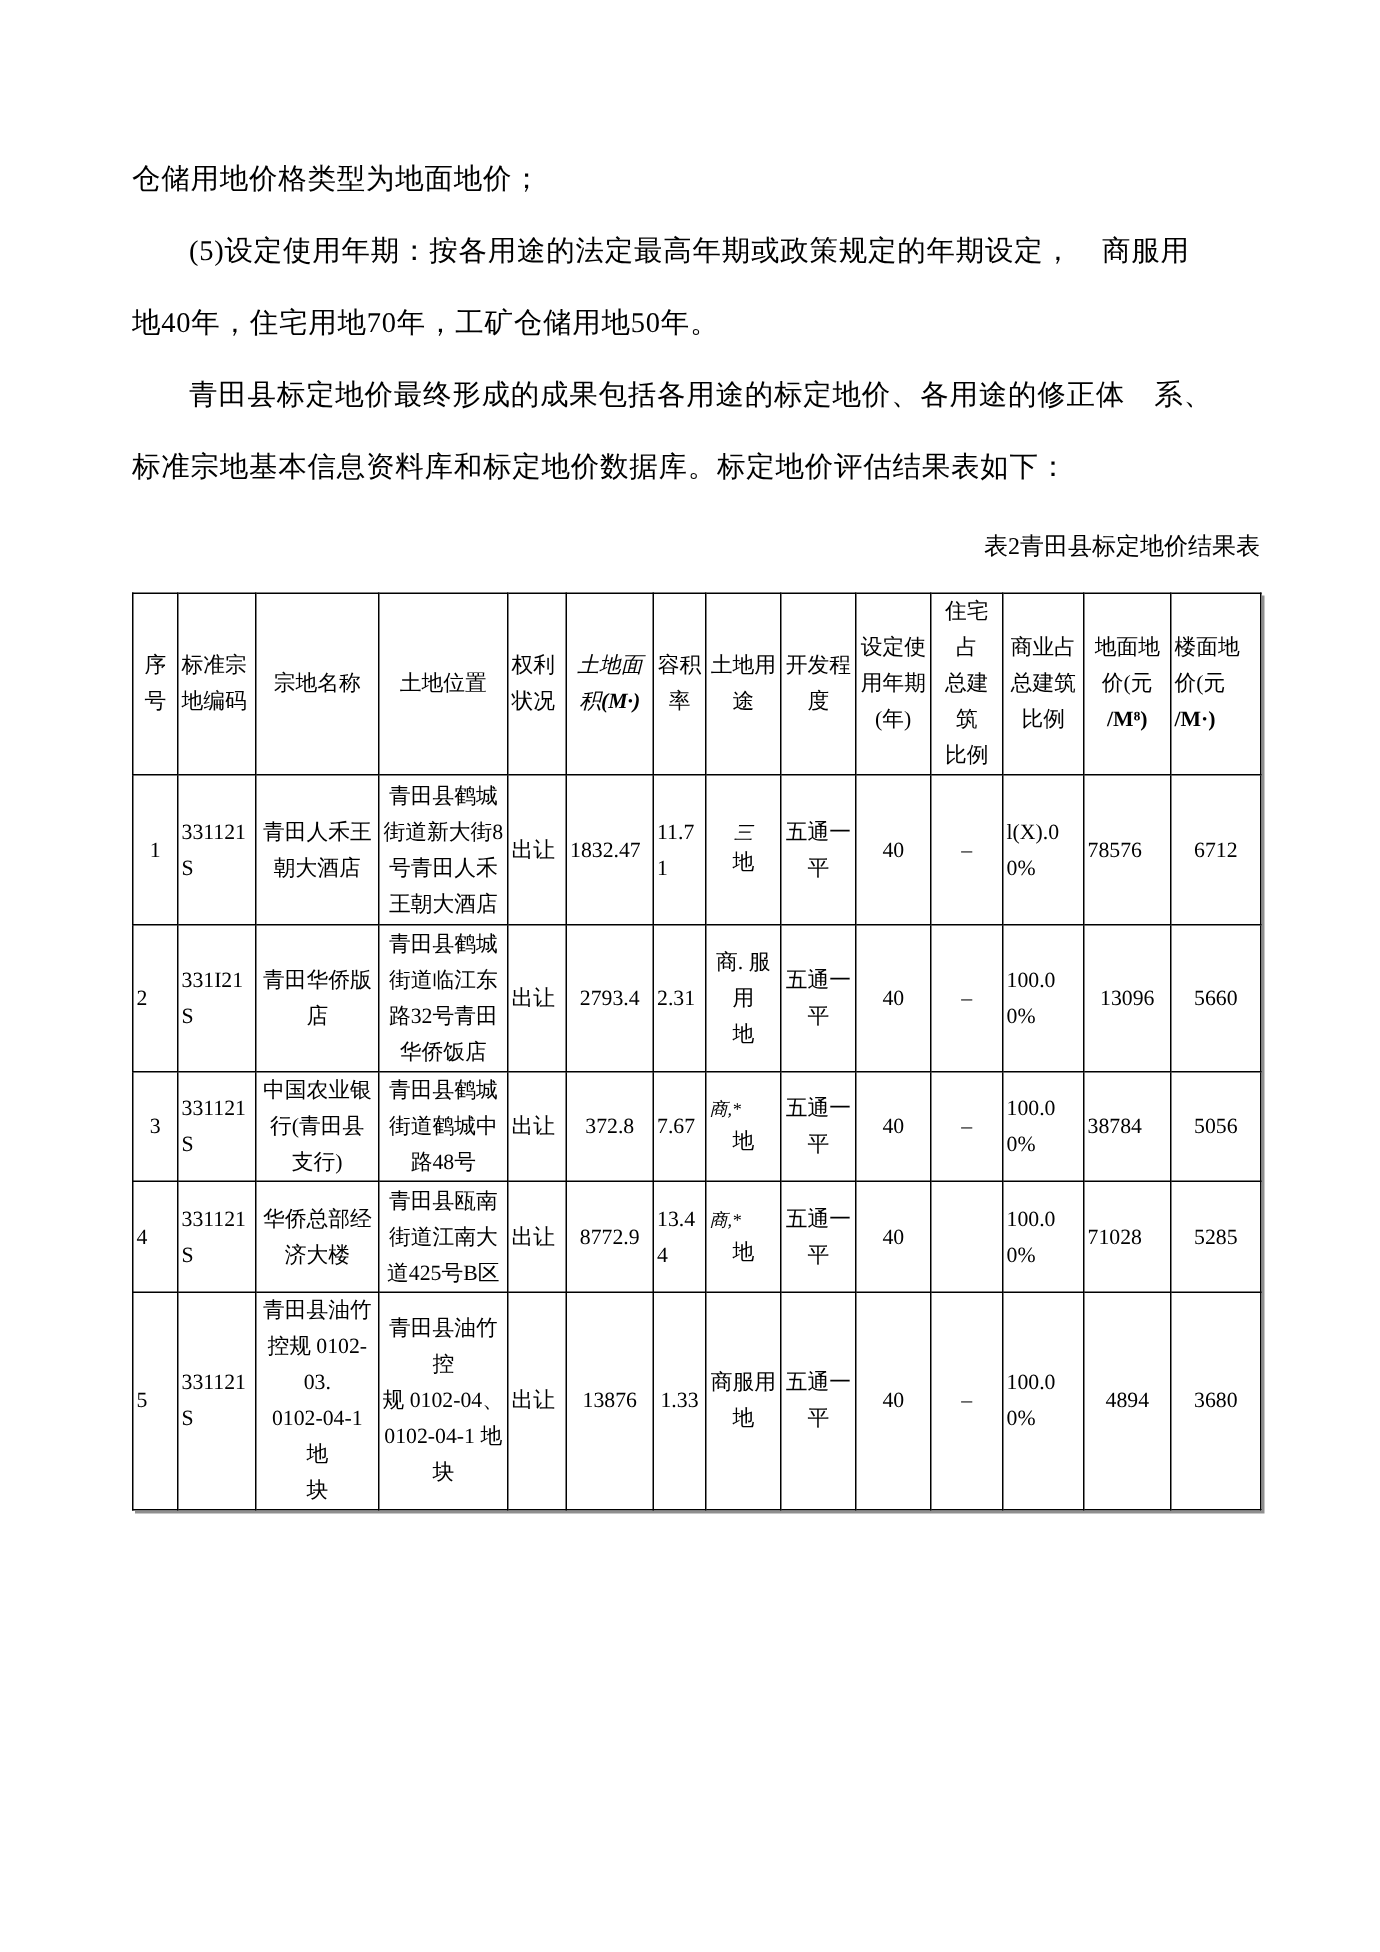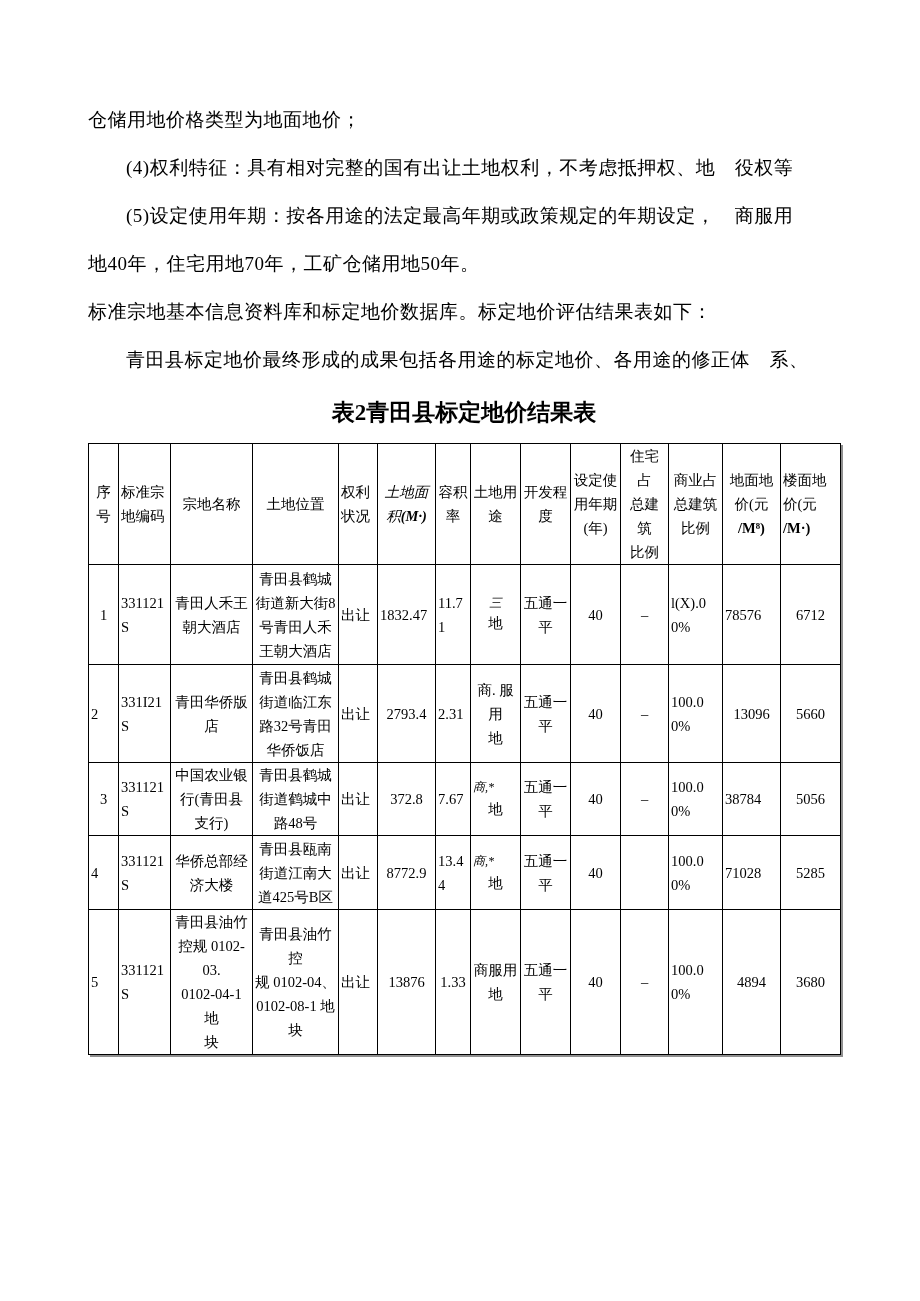"(4)权利特征：具有相对完整的国有出让土地权利，不考虑抵押权、地 役权等" div.text-line { html: <div>(4)权利特征：具有相对完整的国有出让土地权利，不考虑抵押权、地 役权等</div> -> none }
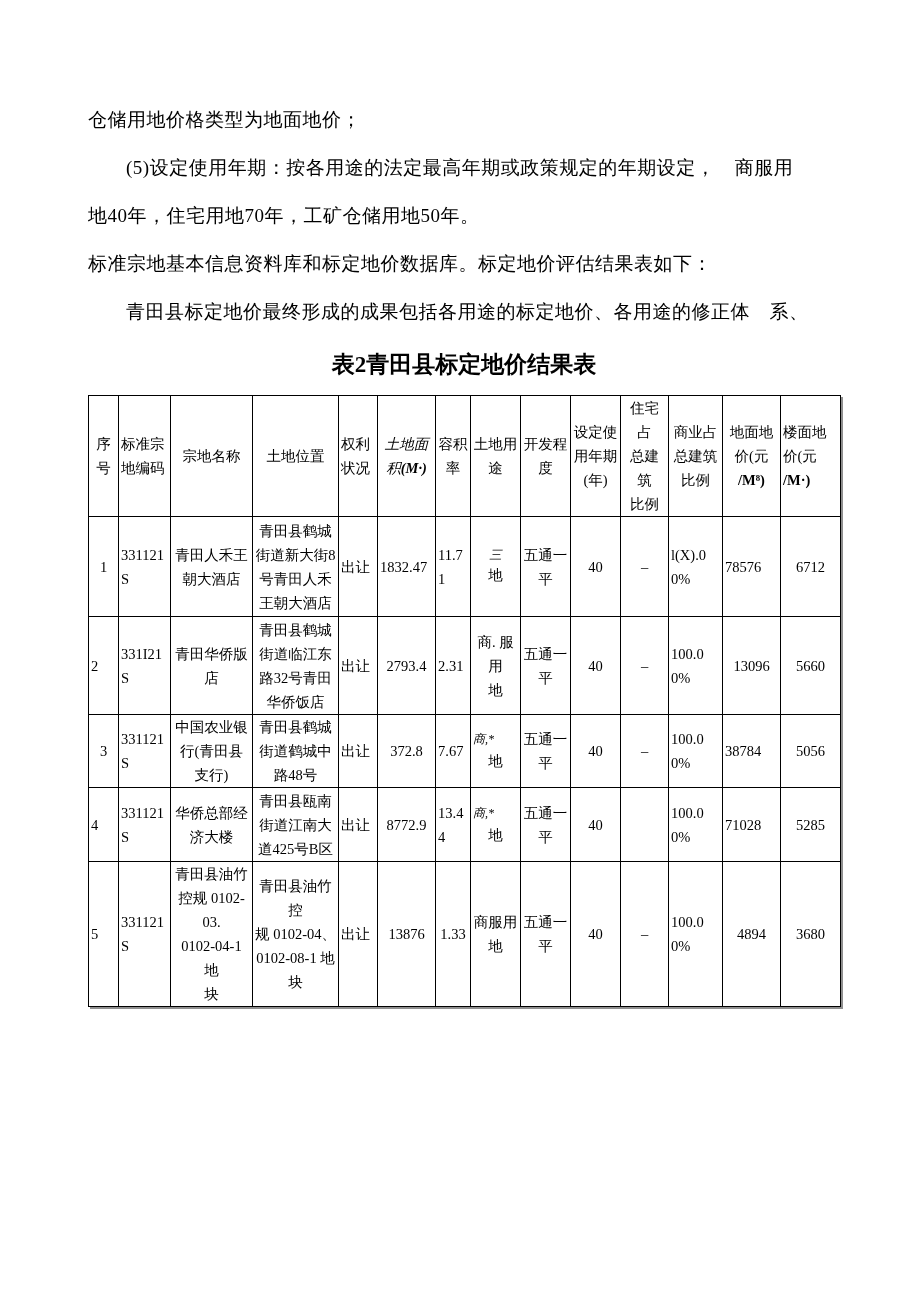"标准宗地基本信息资料库和标定地价数据库。标定地价评估结果表如下：" div.text-line { order: before "青田县标定地价最终形成的成果包括各用途的标定地价、各用途的修正体 系、" -> after "青田县标定地价最终形成的成果包括各用途的标定地价、各用途的修正体 系、" }
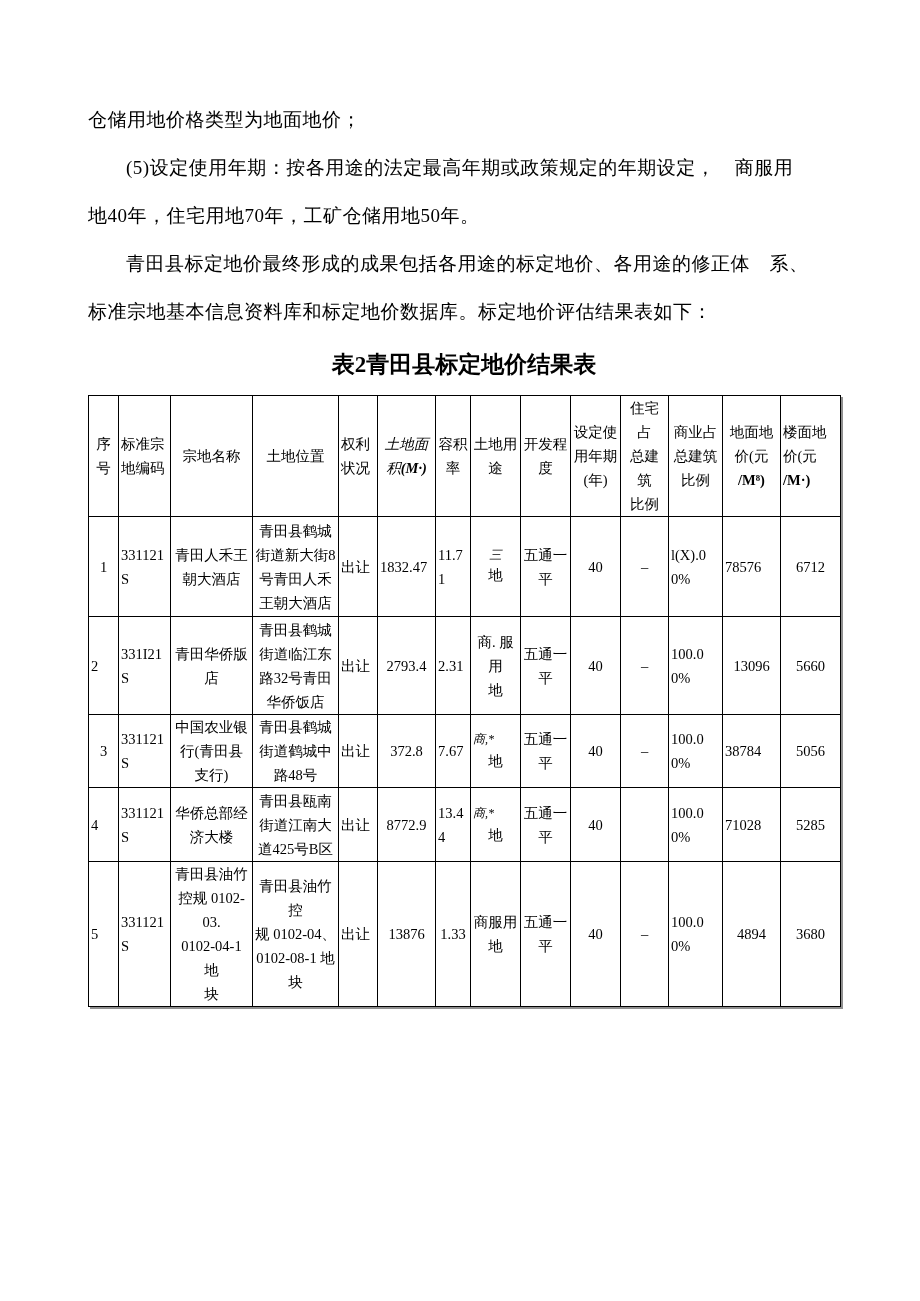"表2青田县标定地价结果表" .tbl-title { font-size: 23px -> 16px; font-weight: bold -> normal; text-align: center -> right }
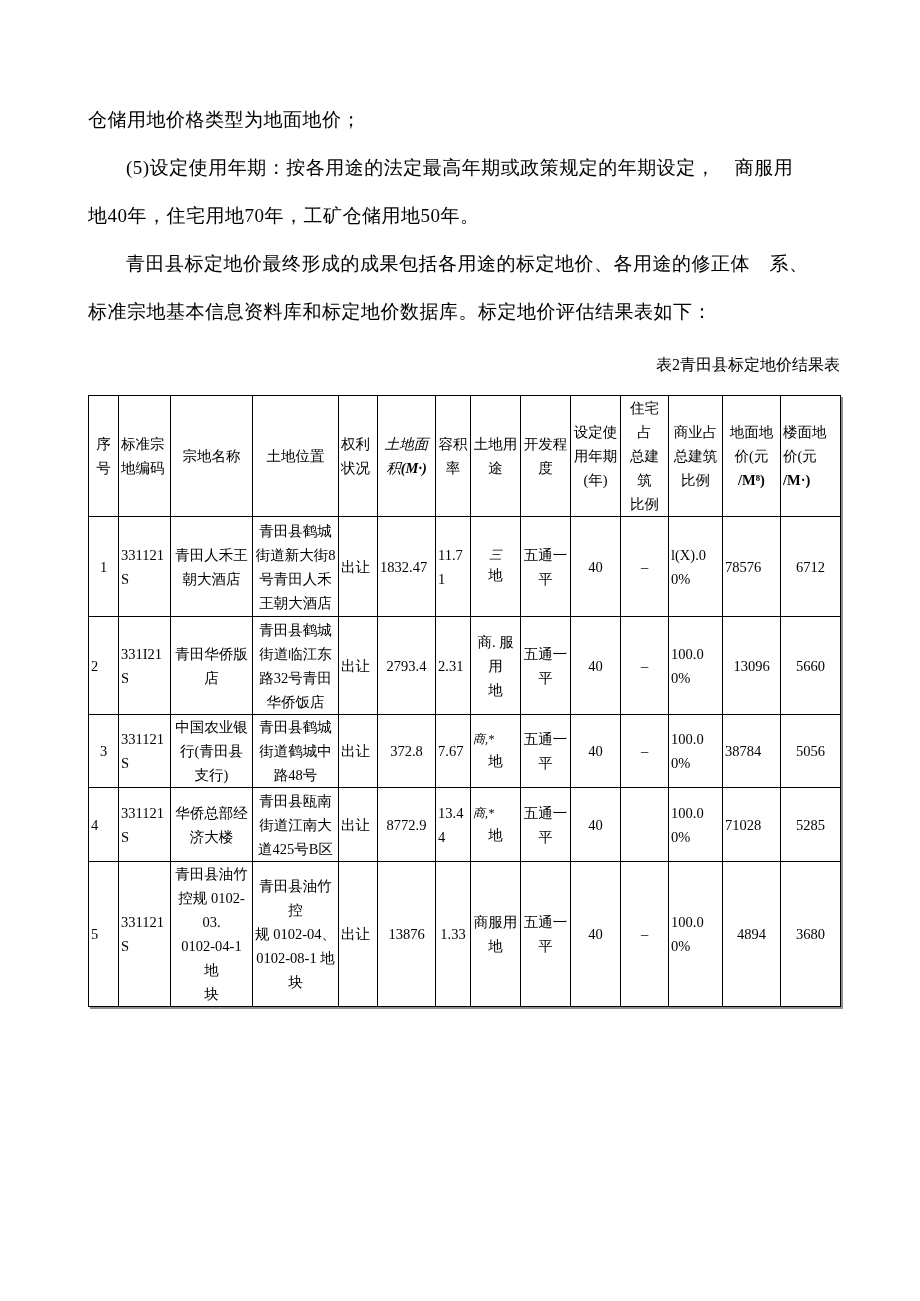"0102-08-1 地块" div.ln { text: 0102-08-1 -> 0102-04-1 }
